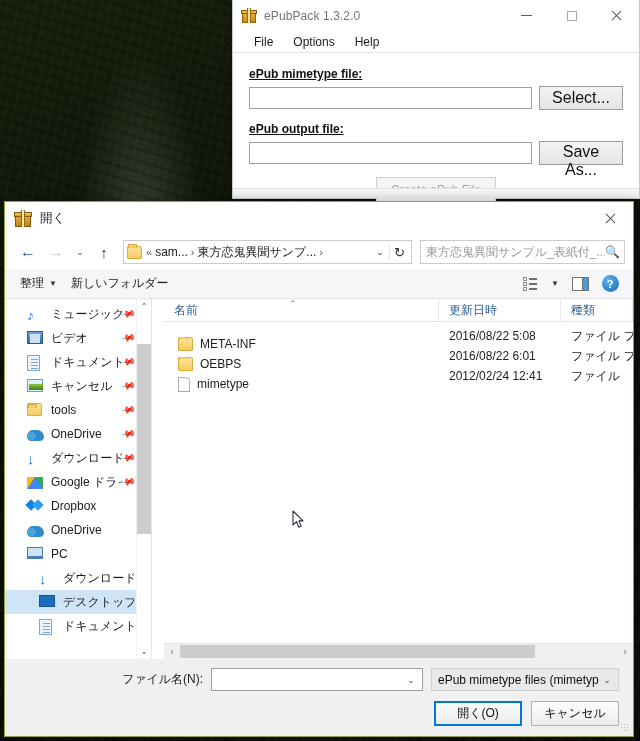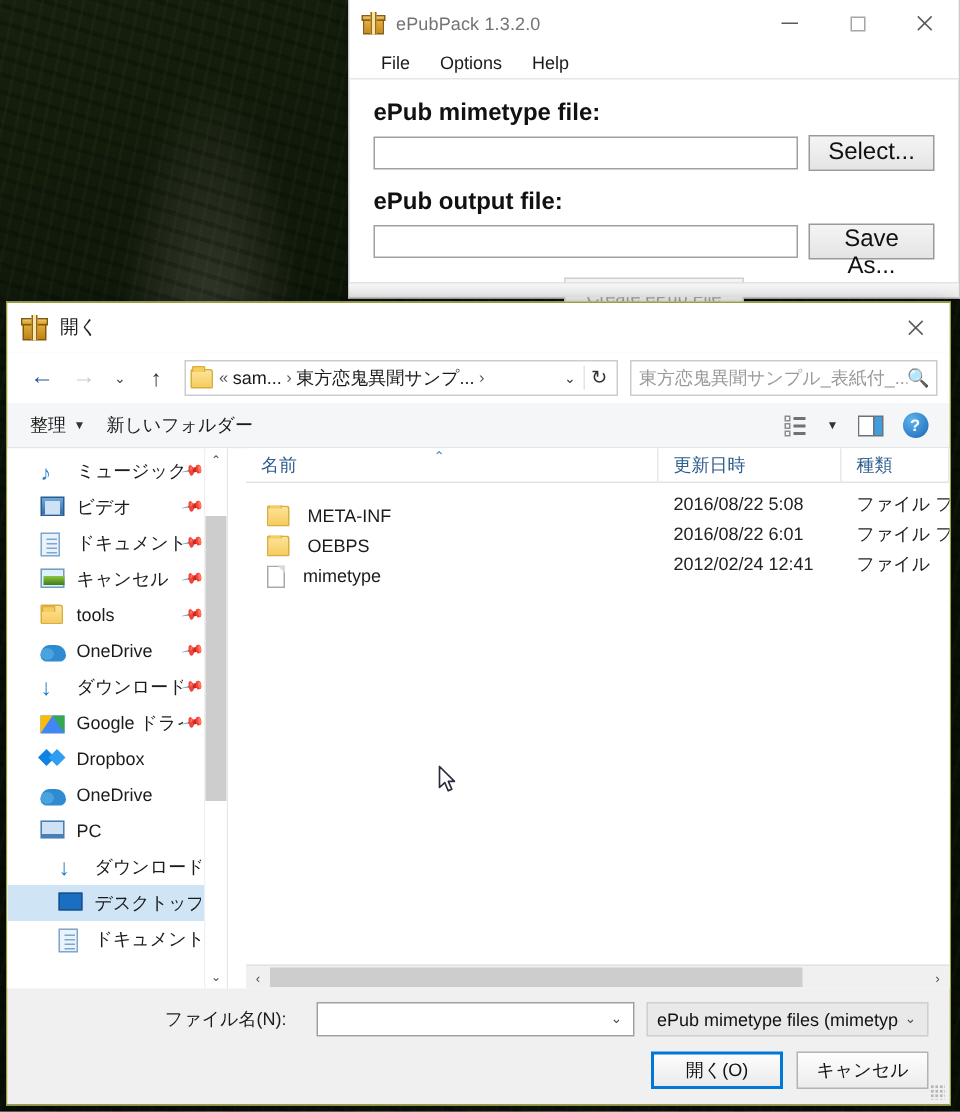"ePub mimetype file:" #epubpack .flabel { font-size: 16px -> 12px; text-decoration: none -> underline }
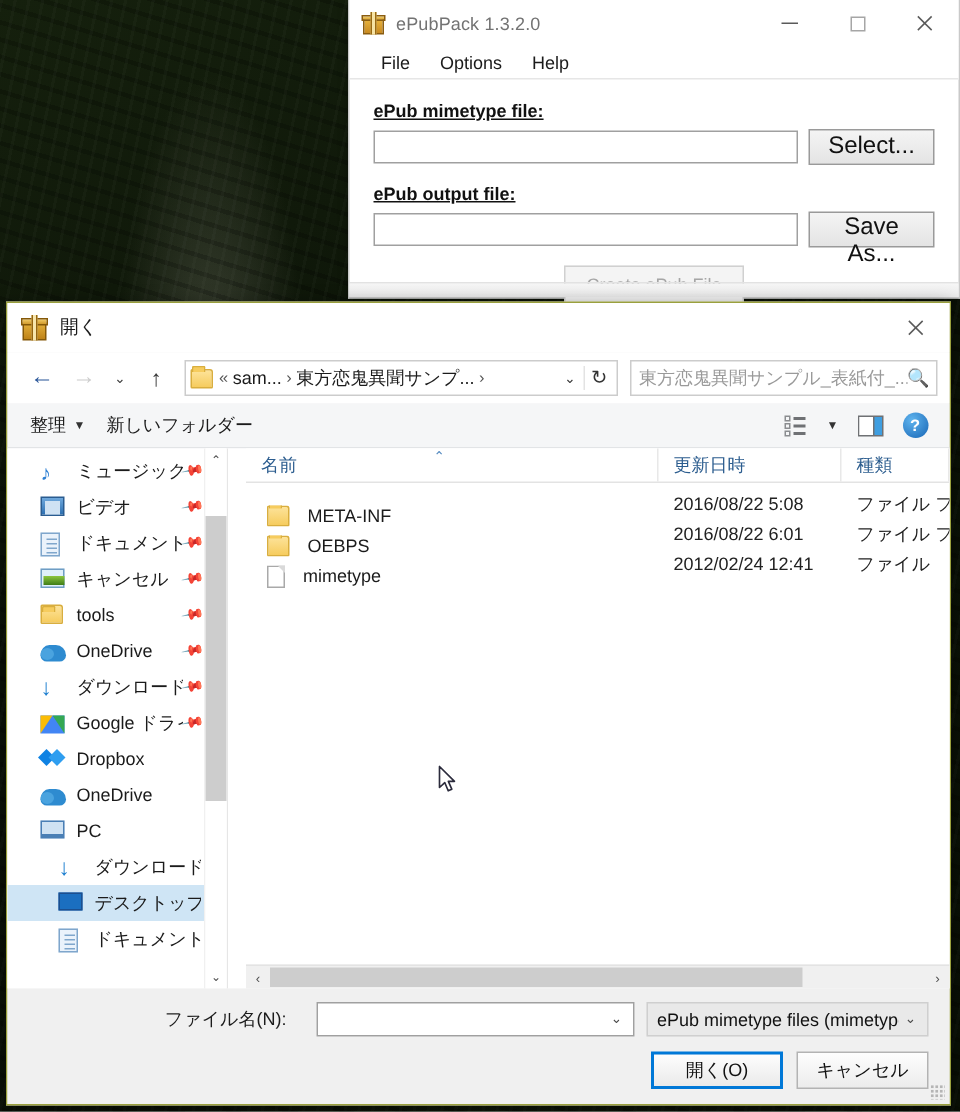"META-INF" .cell.name { gap: 12px -> 7px }
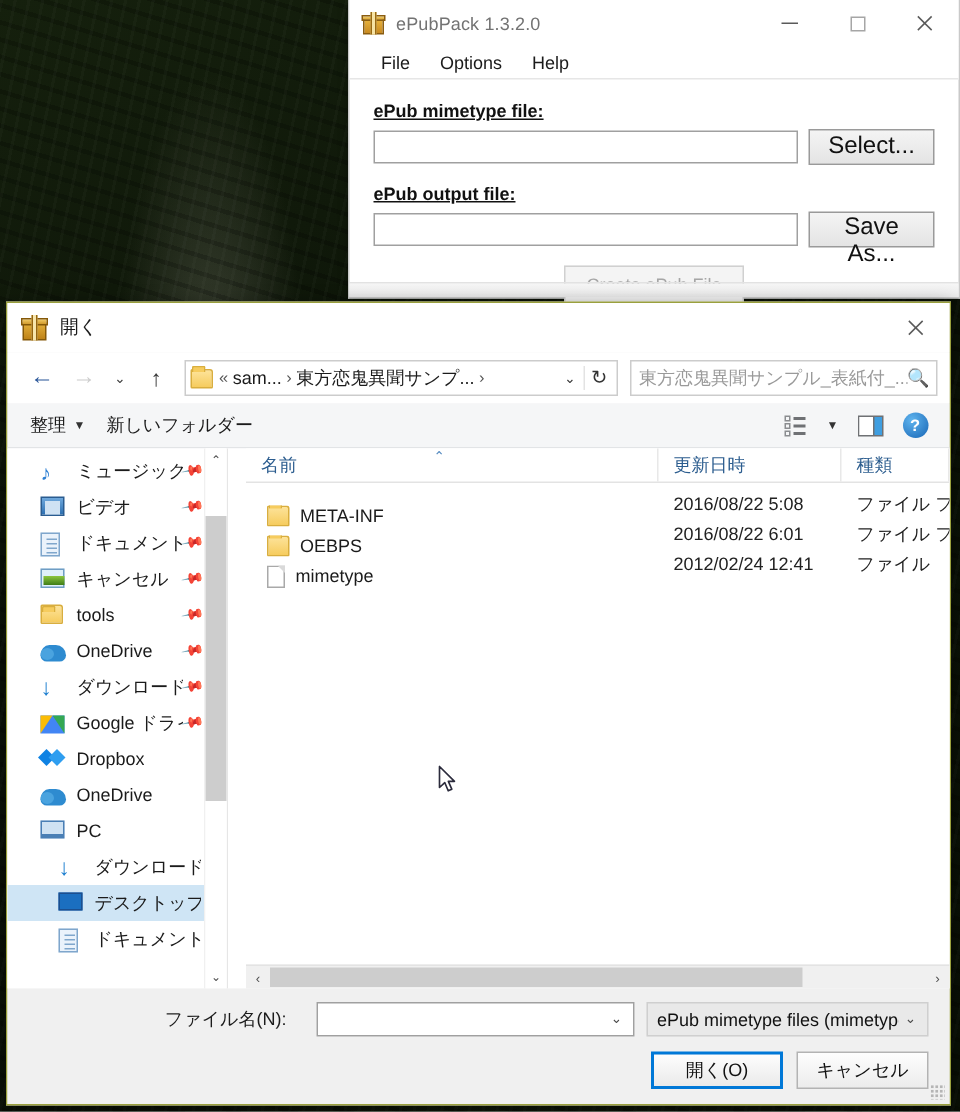"ファイル名(N):" .fn-label { margin-right: 12px -> 0 }
